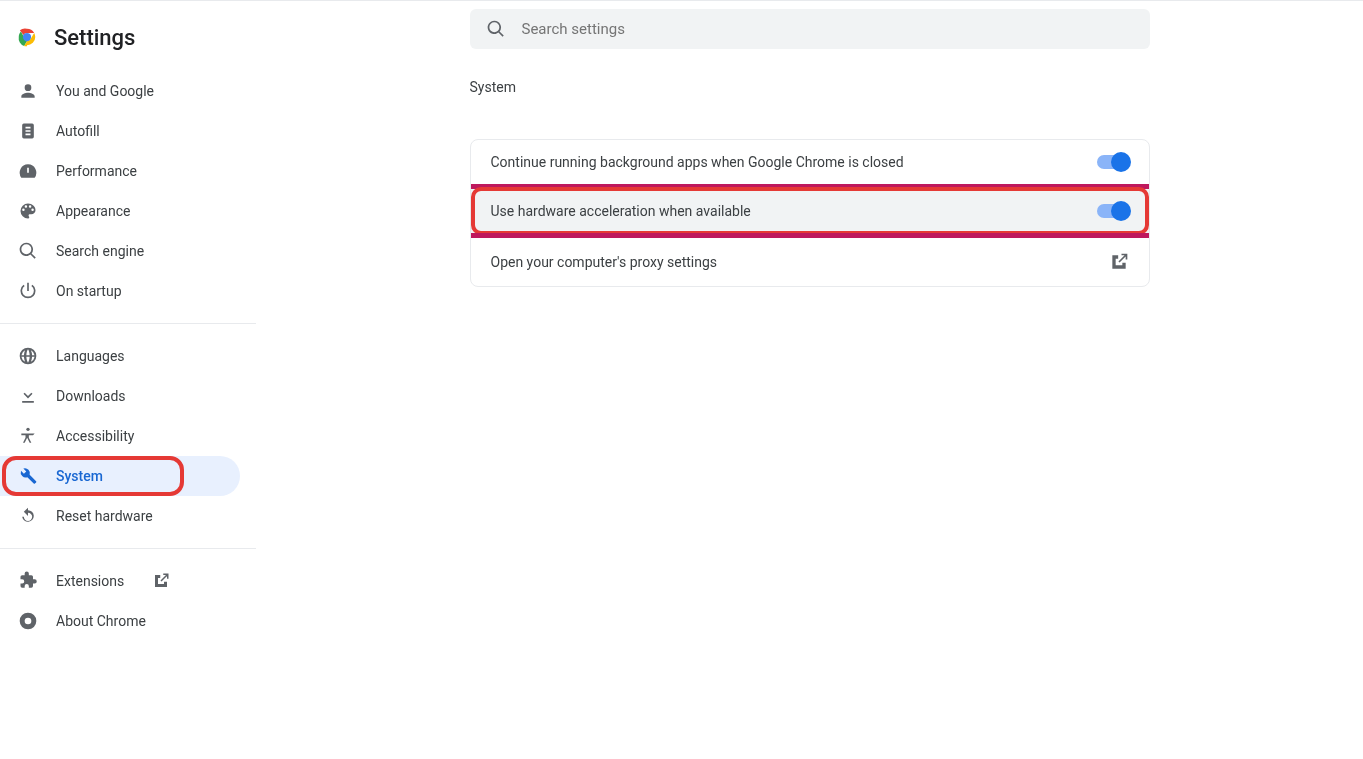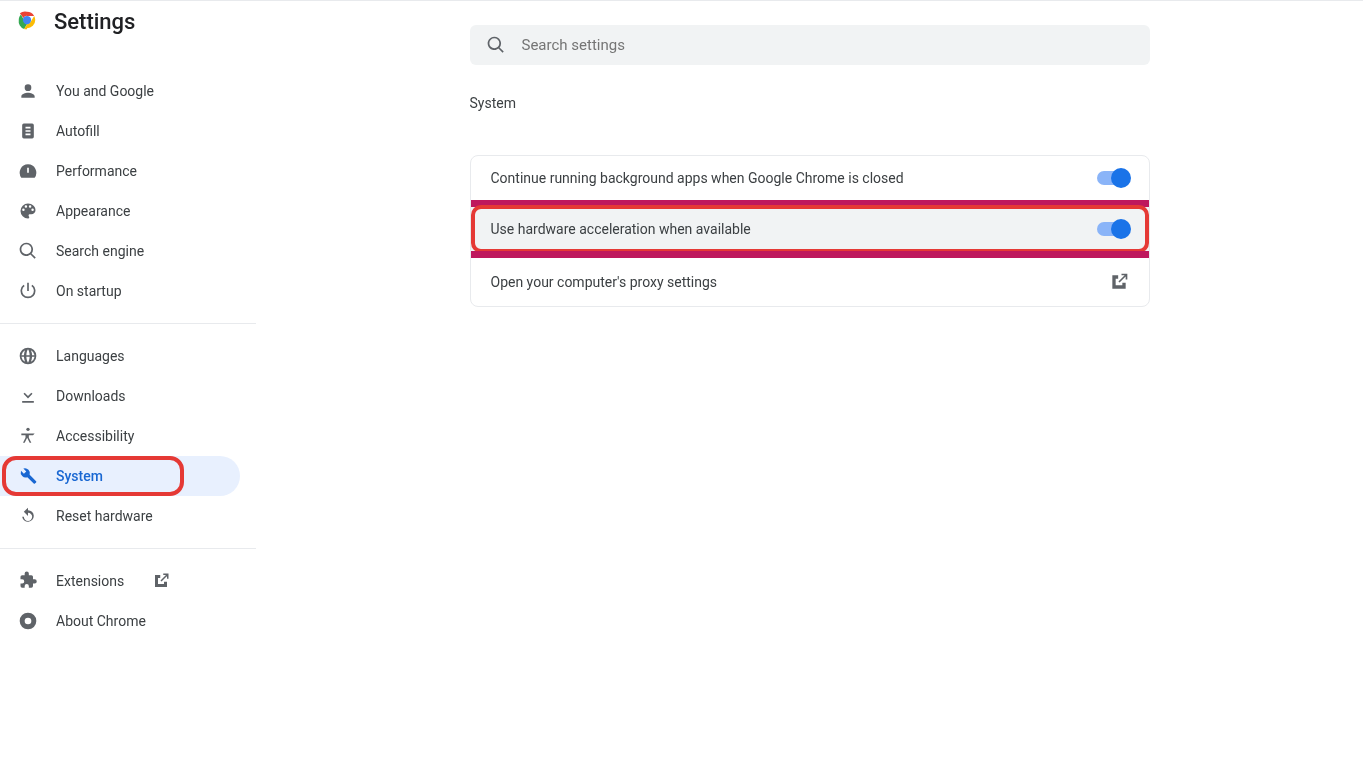"Settings" .brand { align-items: none -> center }
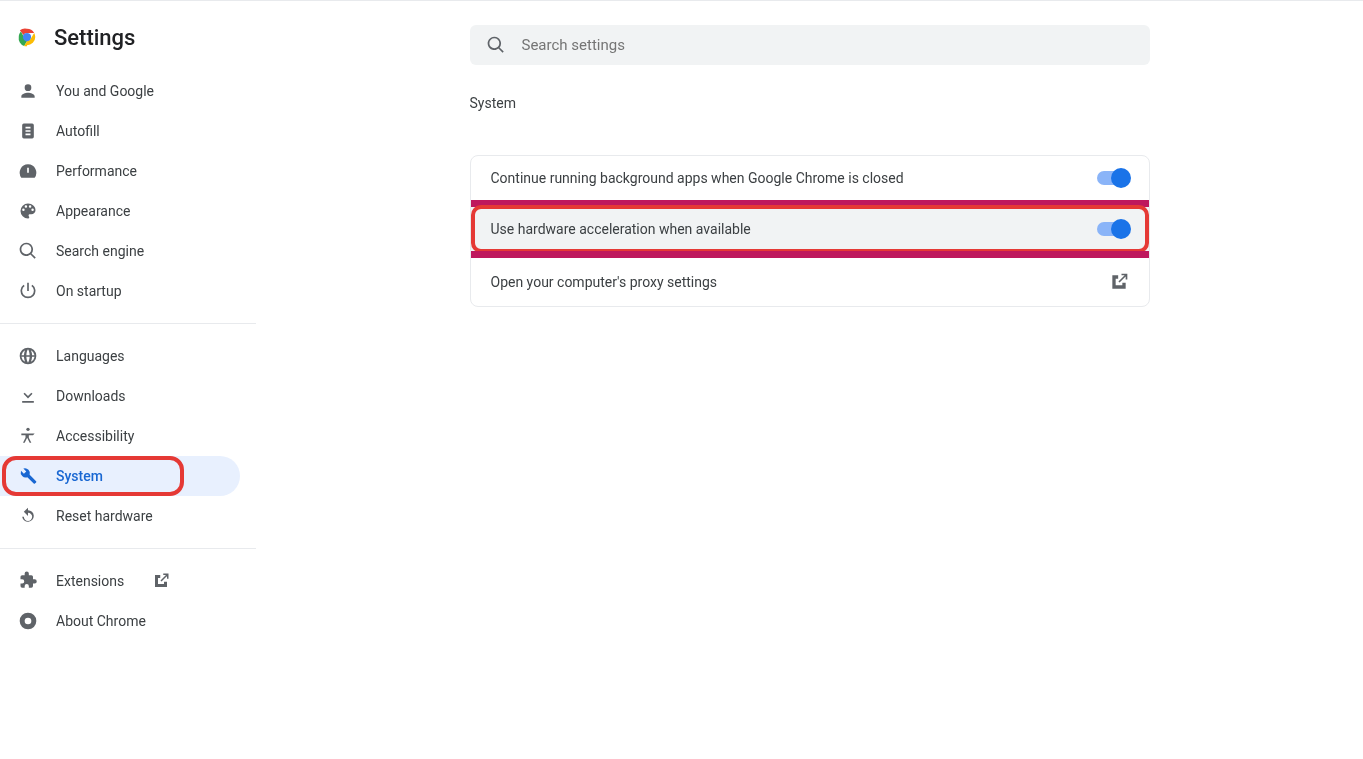"Search settings" .searchbar { margin-top: 24px -> 8px }
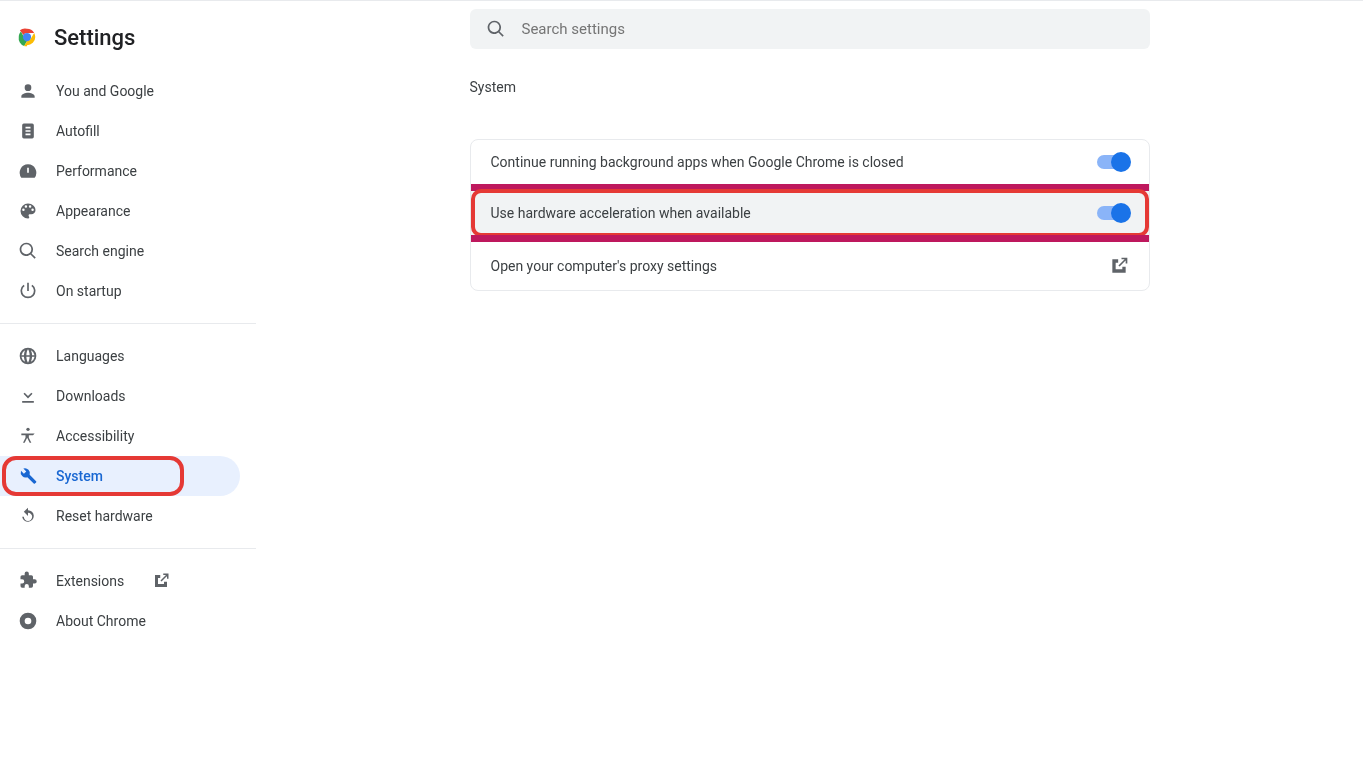"Use hardware acceleration when available" .row + .row { border-top: 7px solid #be185d -> 5px solid #be185d }
